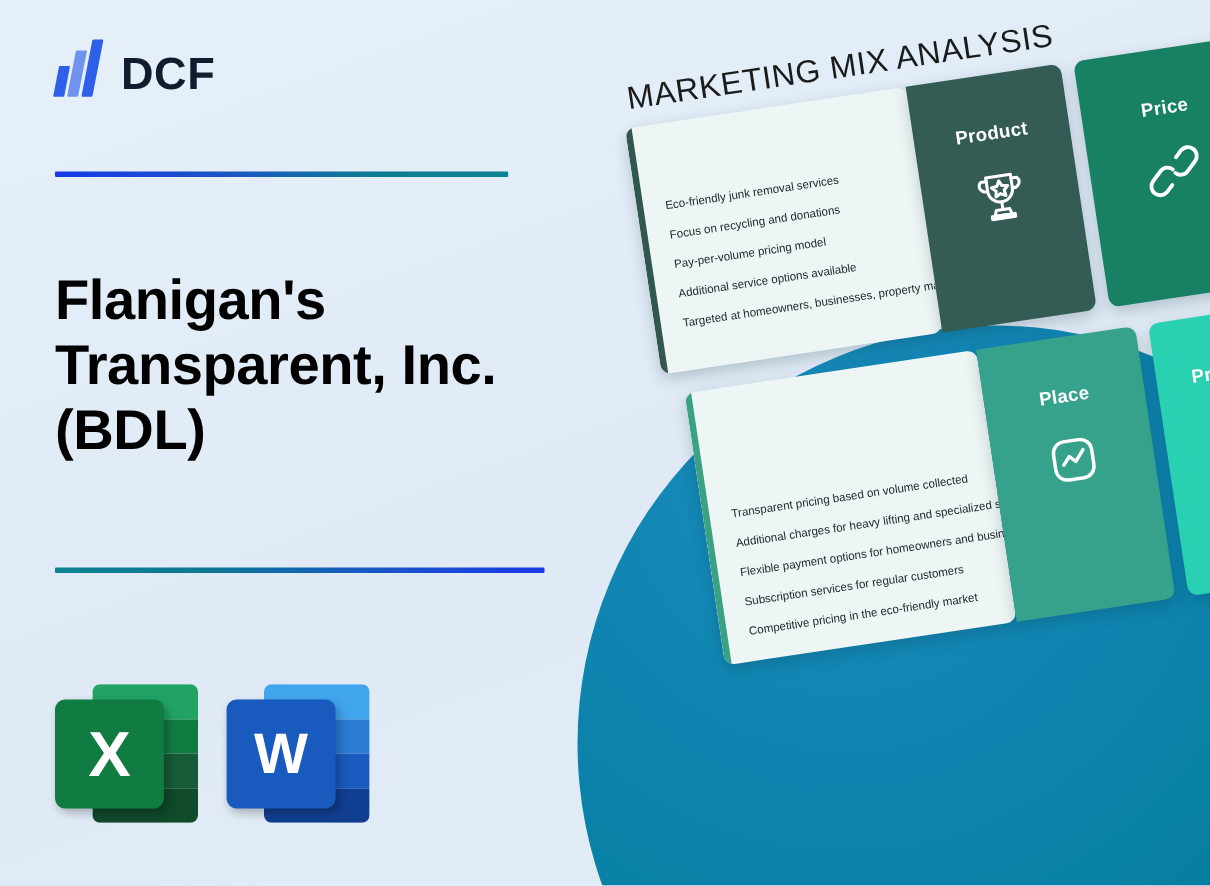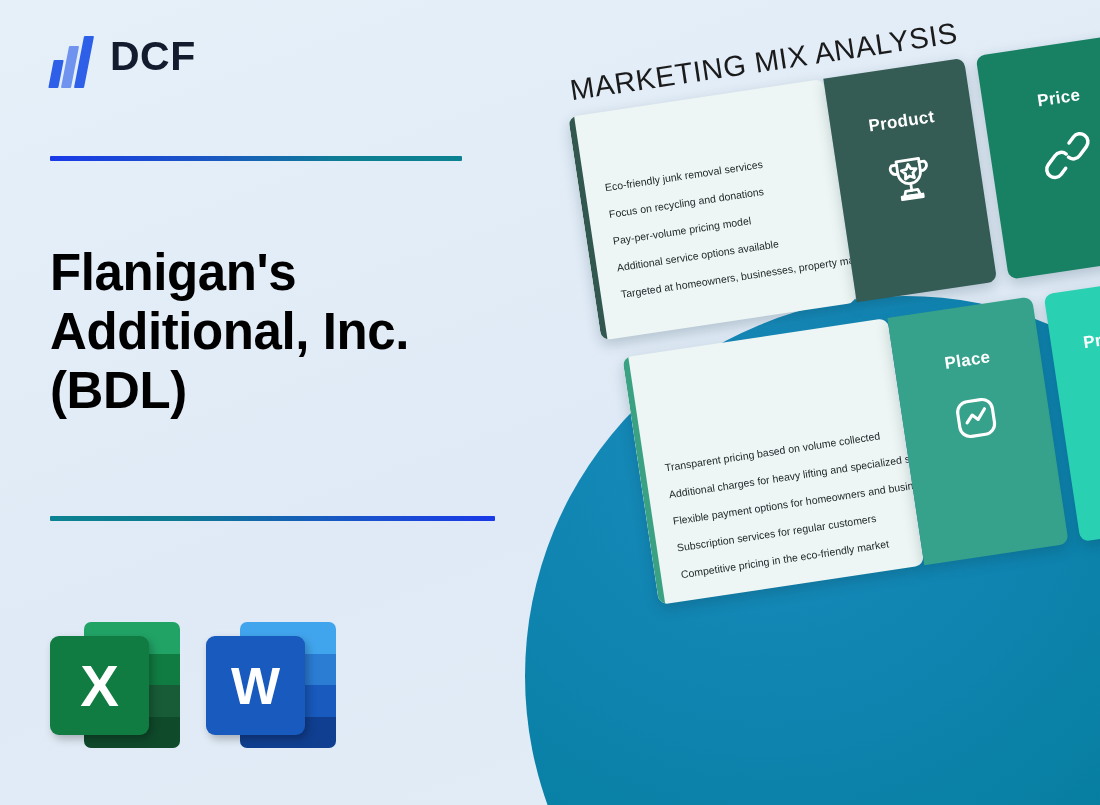"DCF" .brand { align-items: flex-start -> flex-end }
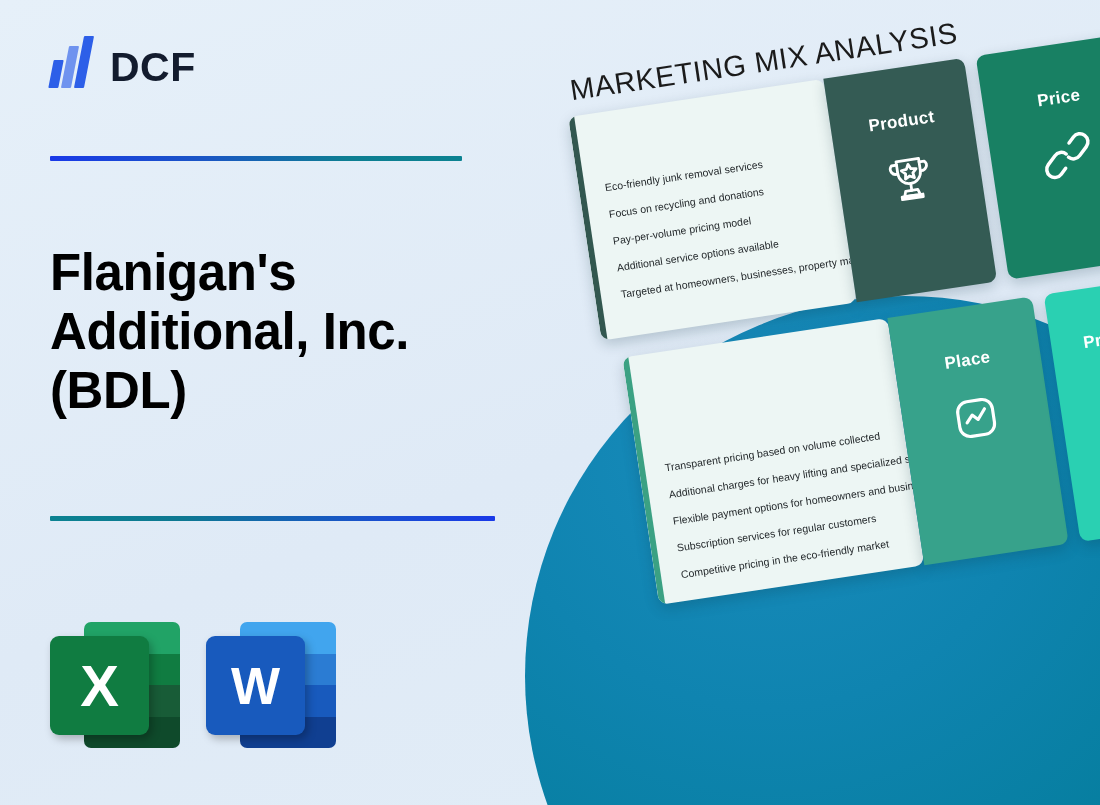"Flanigan's Additional, Inc. (BDL)" div.page-title { text: Additional -> Transparent }
